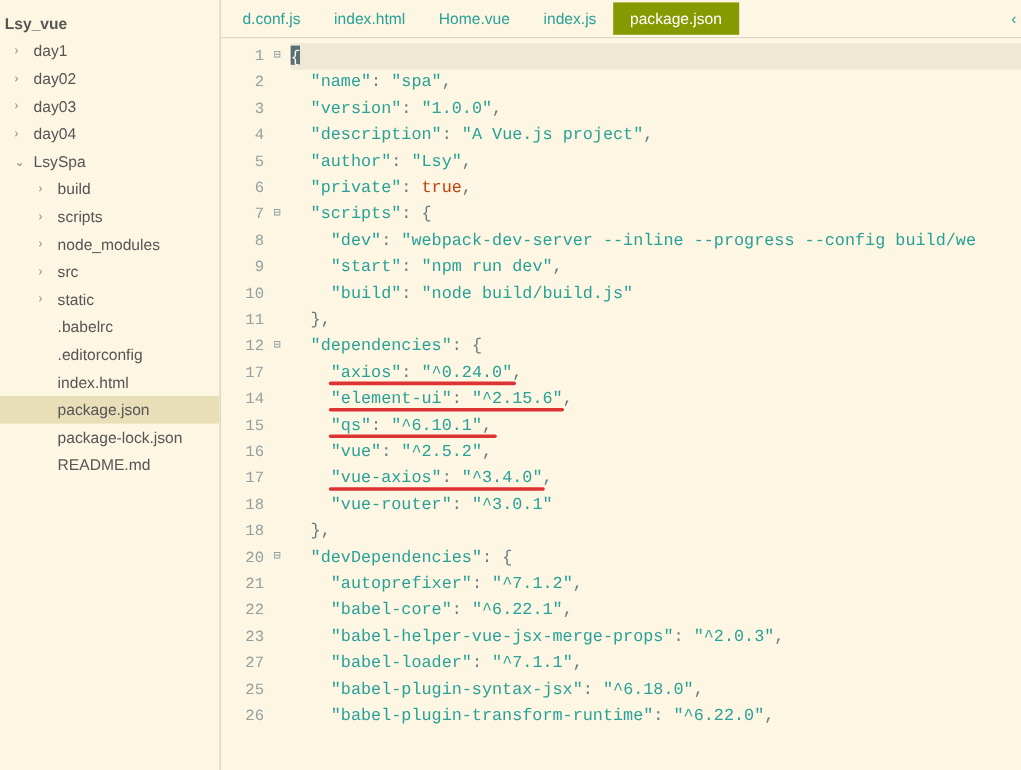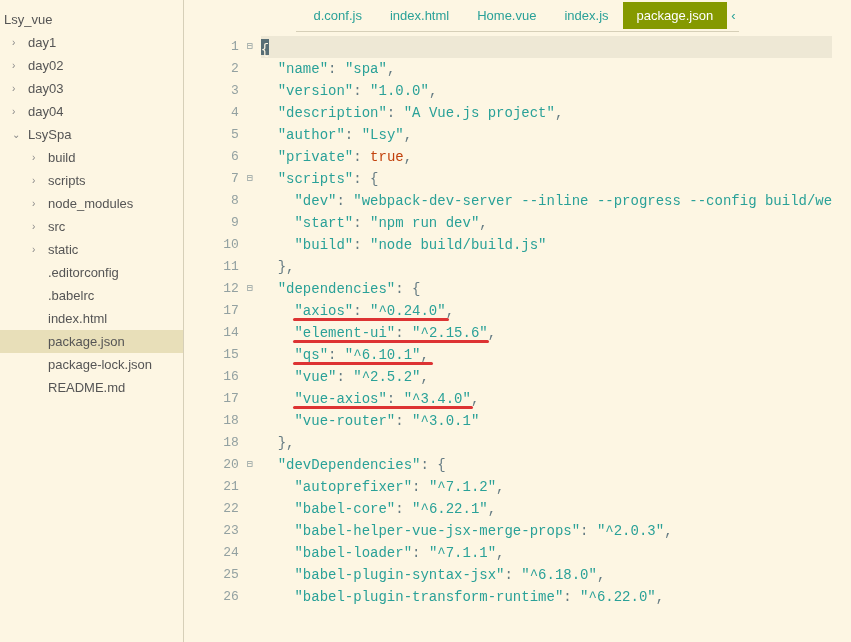"Lsy_vue" .tree-item.depth-0 { font-weight: 400 -> 700 }
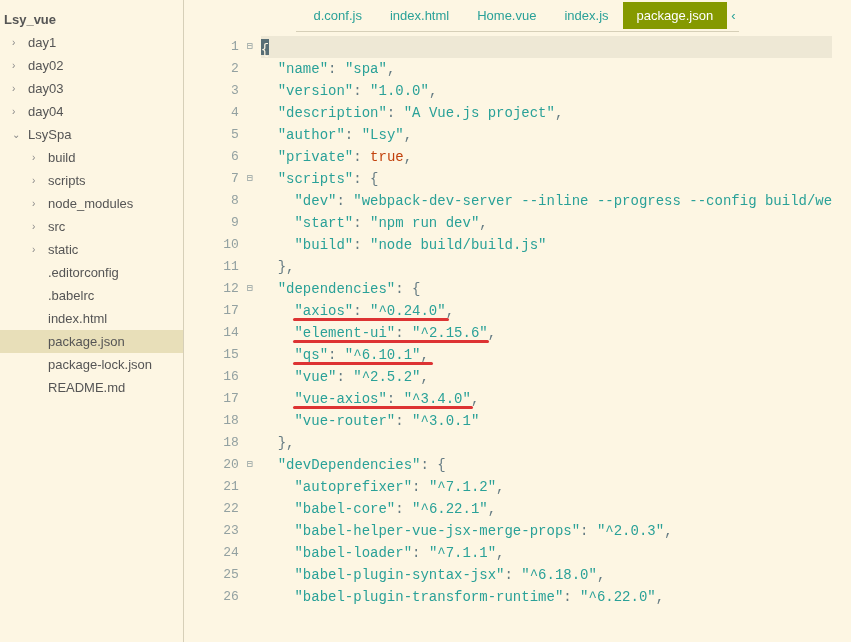"d.conf.js" .main { align-items: center -> none }
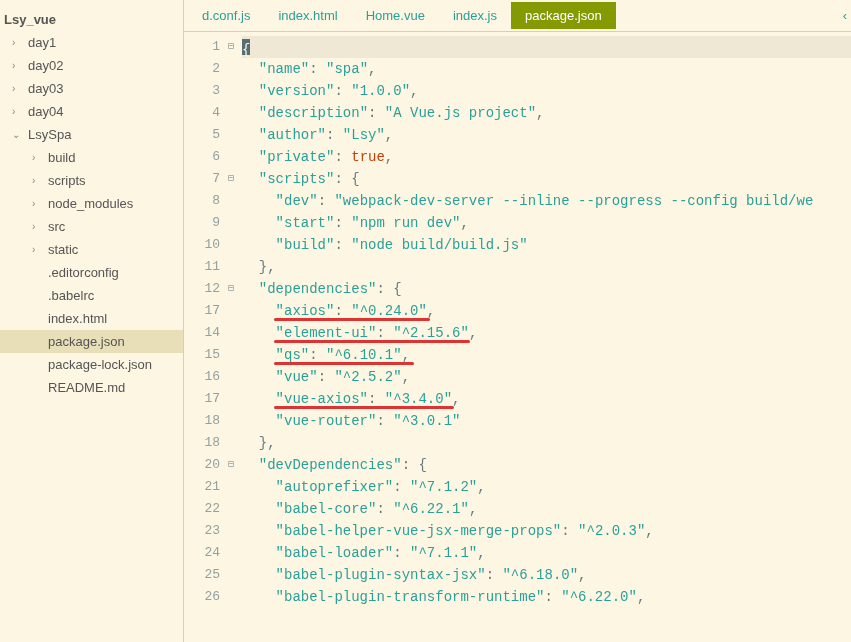".editorconfig" div.tree-item { order: before ".babelrc" -> after ".babelrc" }
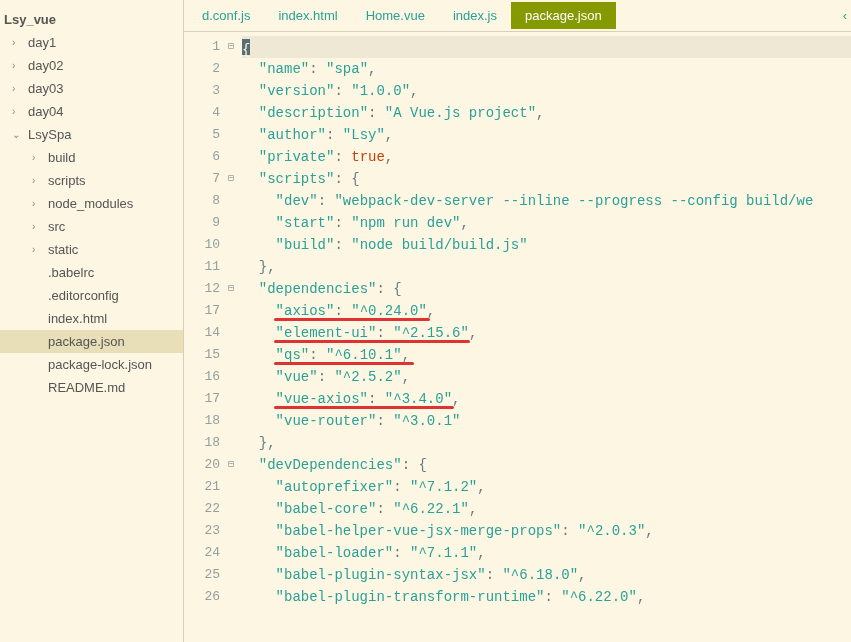"24" div.gutter-line { text: 24 -> 27 }
